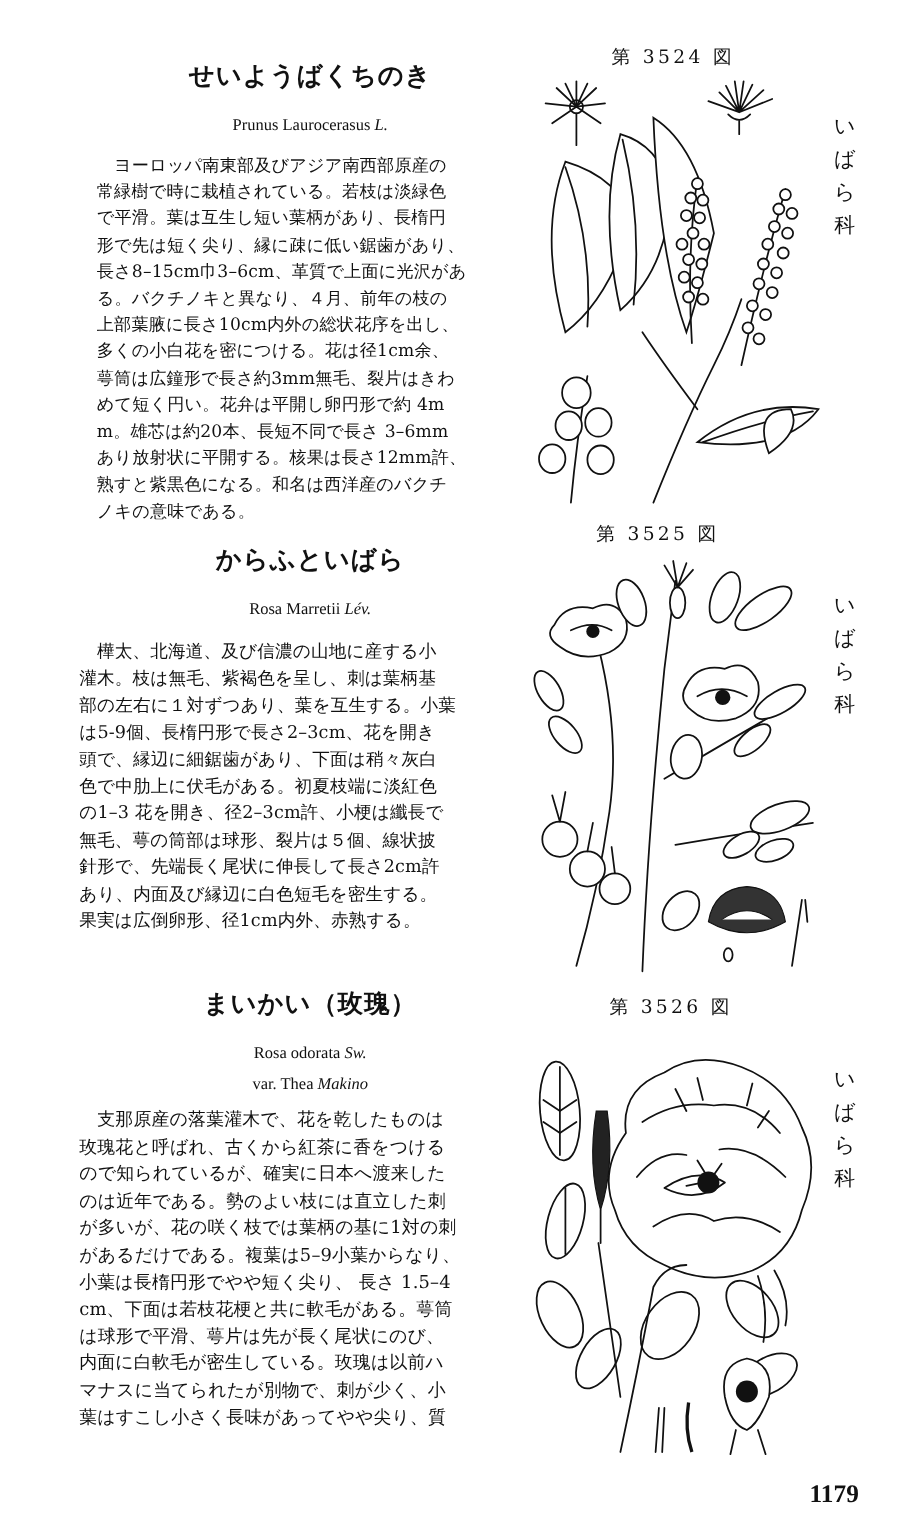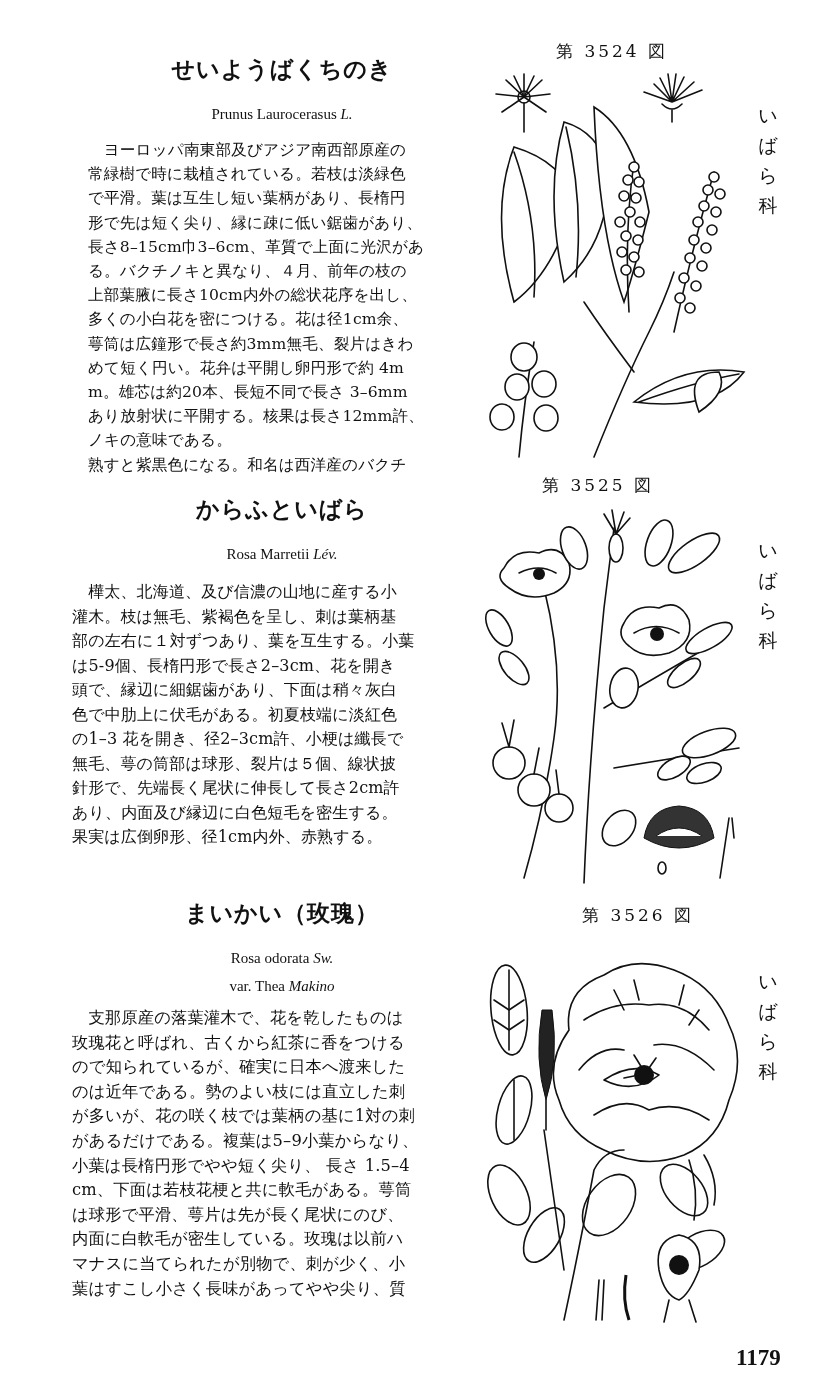"ノキの意味である。" span.body-line { order: before "熟すと紫黒色になる。和名は西洋産のバクチ" -> after "熟すと紫黒色になる。和名は西洋産のバクチ" }
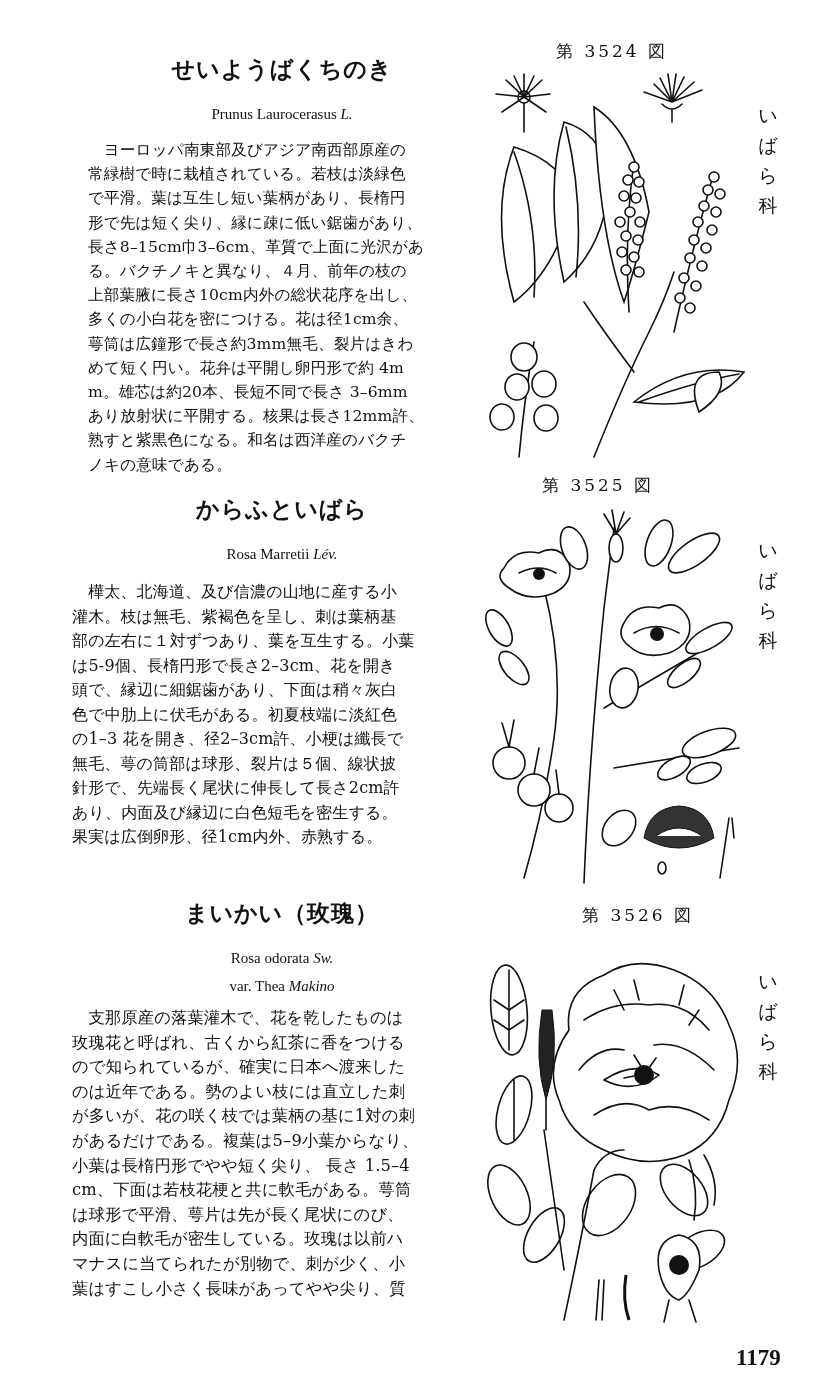"第 3526 図" div.fig-label { left: 582px -> 554px }
